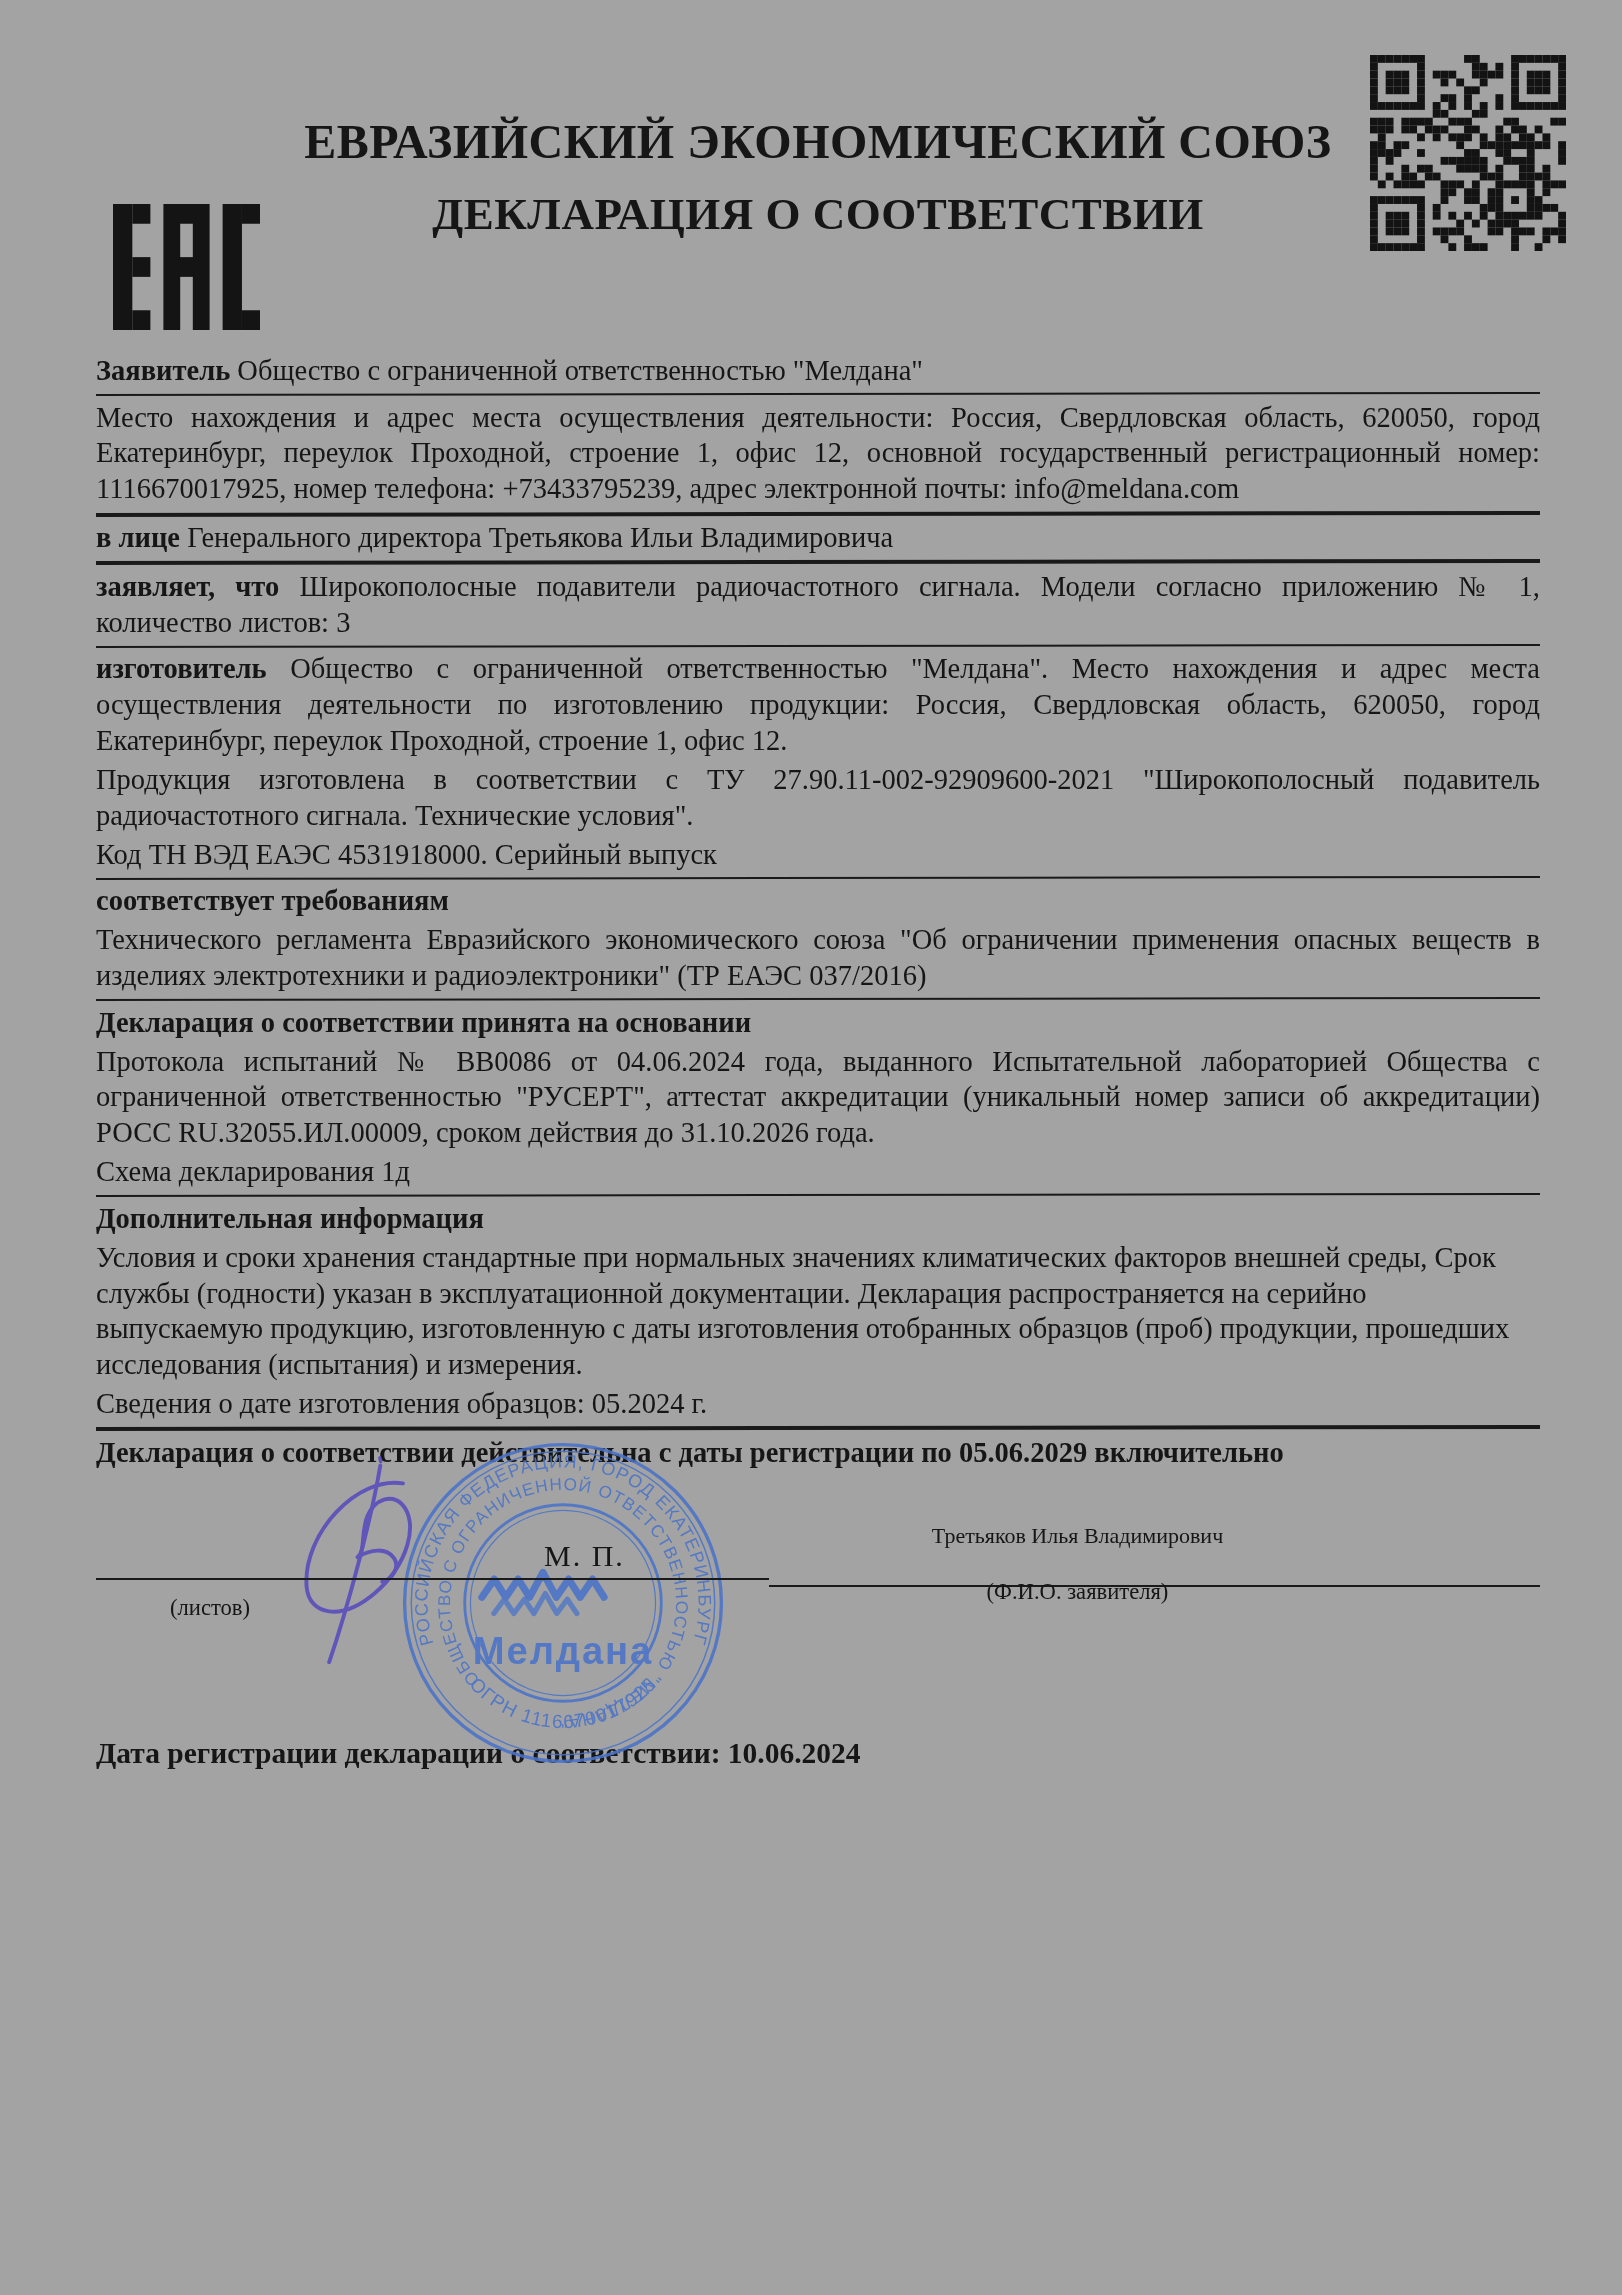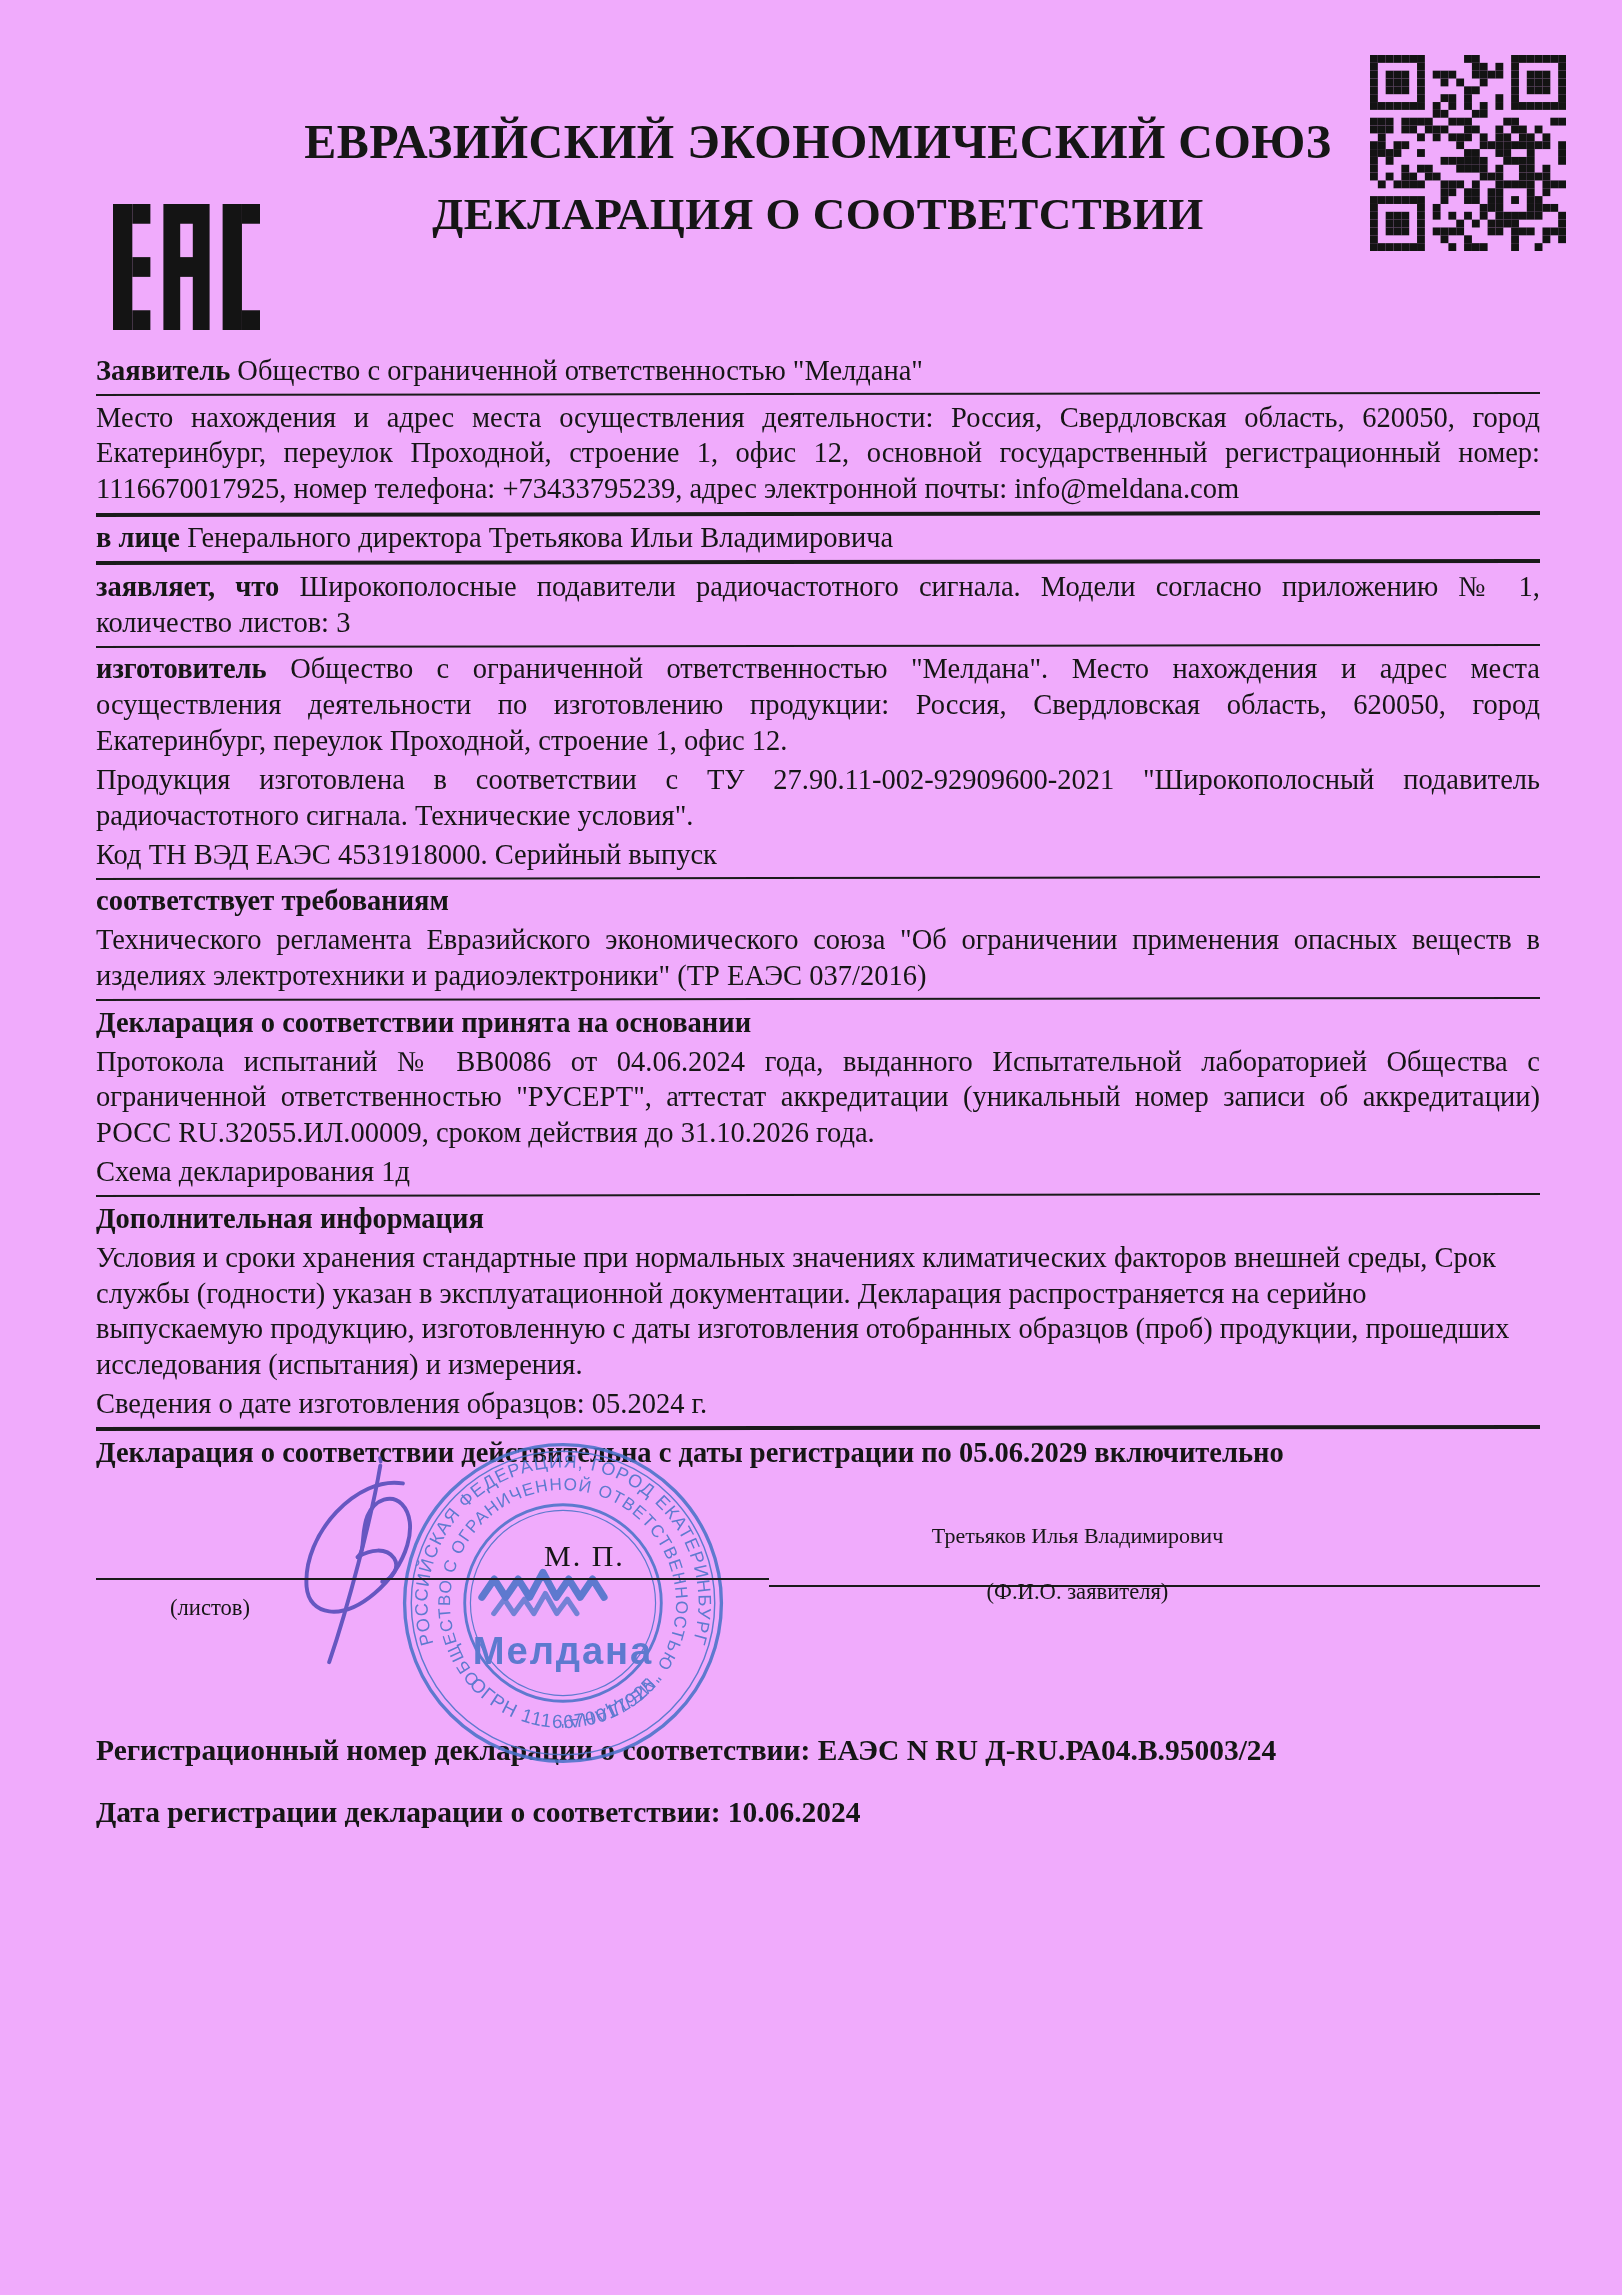"ЕВРАЗИЙСКИЙ ЭКОНОМИЧЕСКИЙ СОЮЗ" .page { background: #f0abfc -> #a3a3a3 }
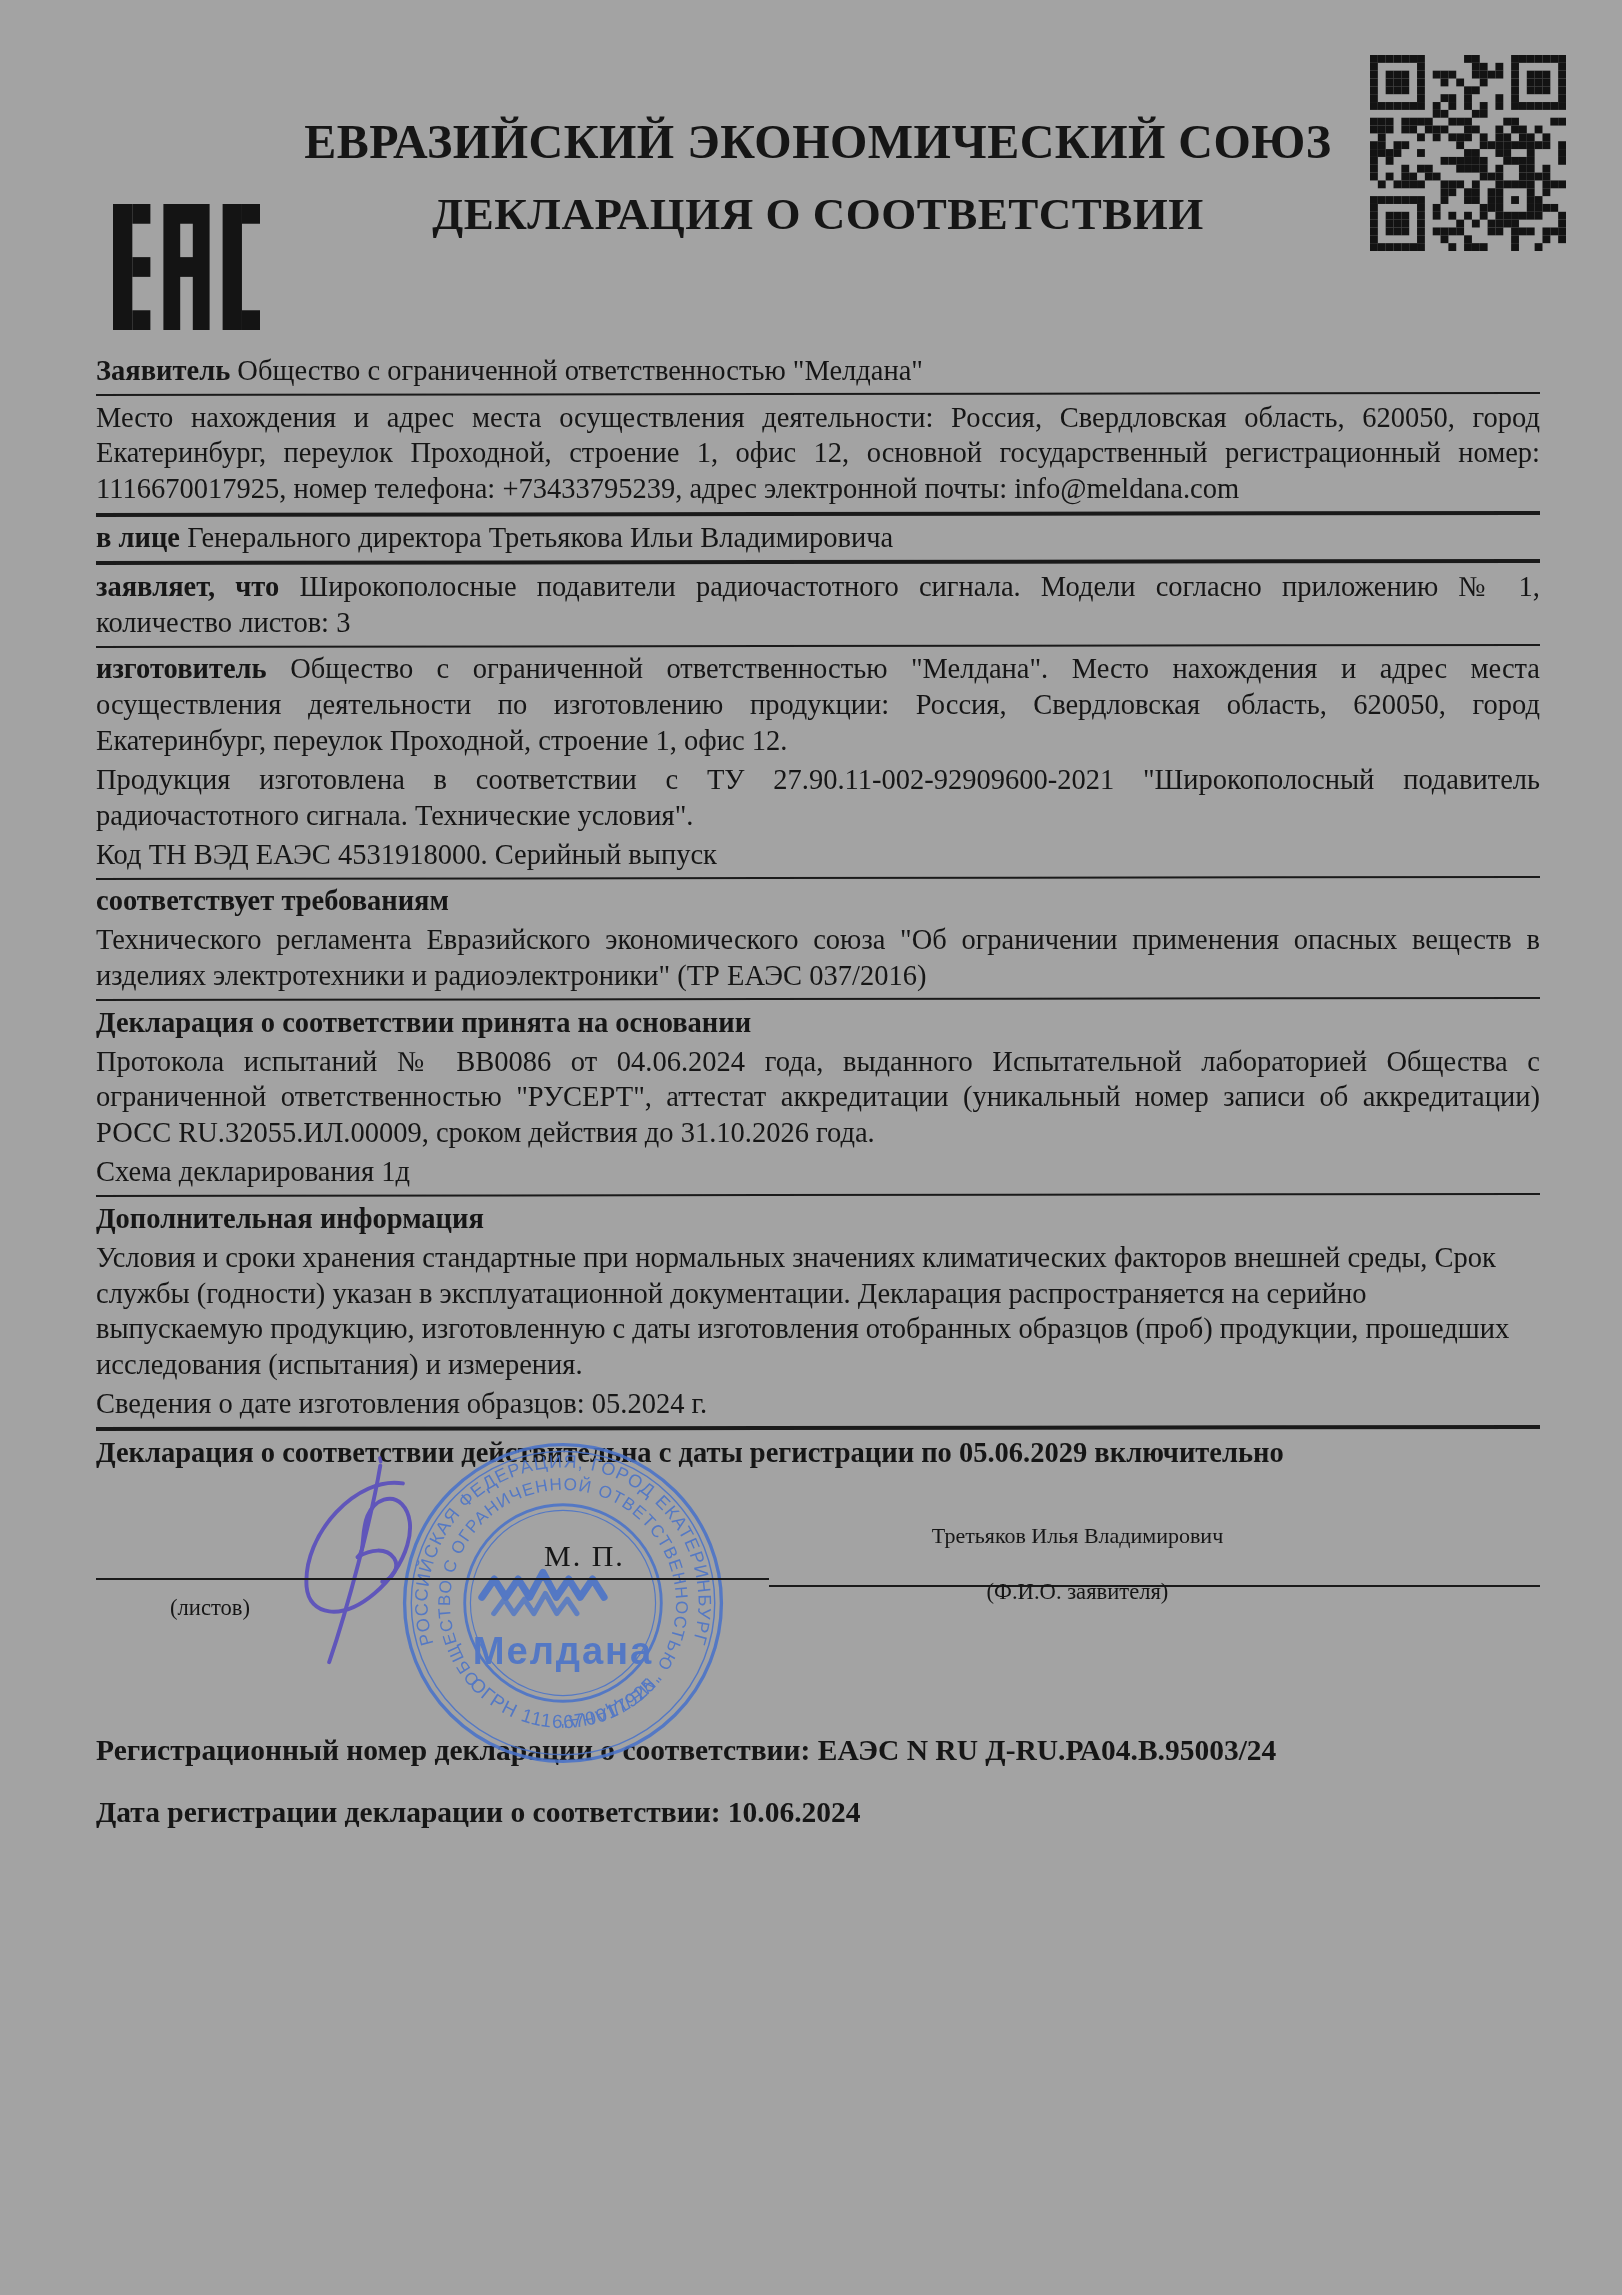"Регистрационный номер декларации о" p.reg { html: <p>Регистрационный номер декларации о соответствии: ЕАЭС N RU Д-RU.РА04.В.95003/24</p> -> none }
